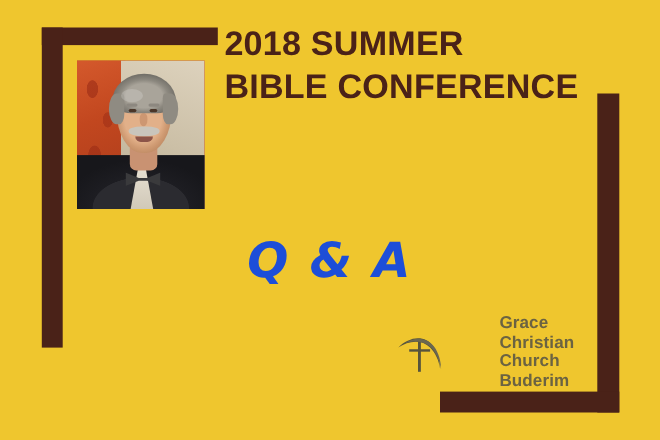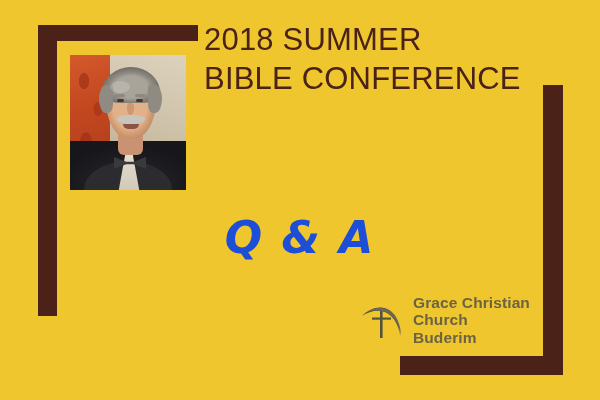"2018 SUMMER" #headline { font-weight: 400 -> 700 }
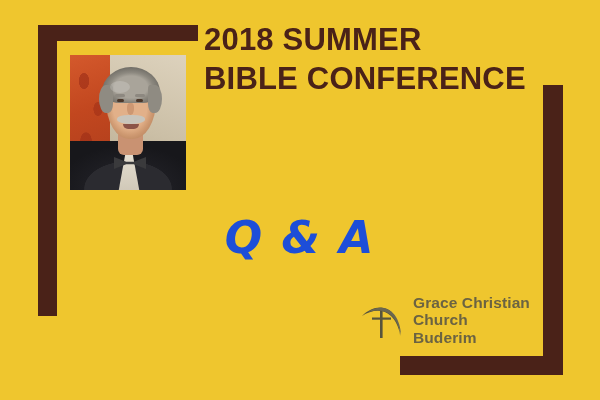"Grace Christian" #logo-text { margin-left: none -> 41px }
